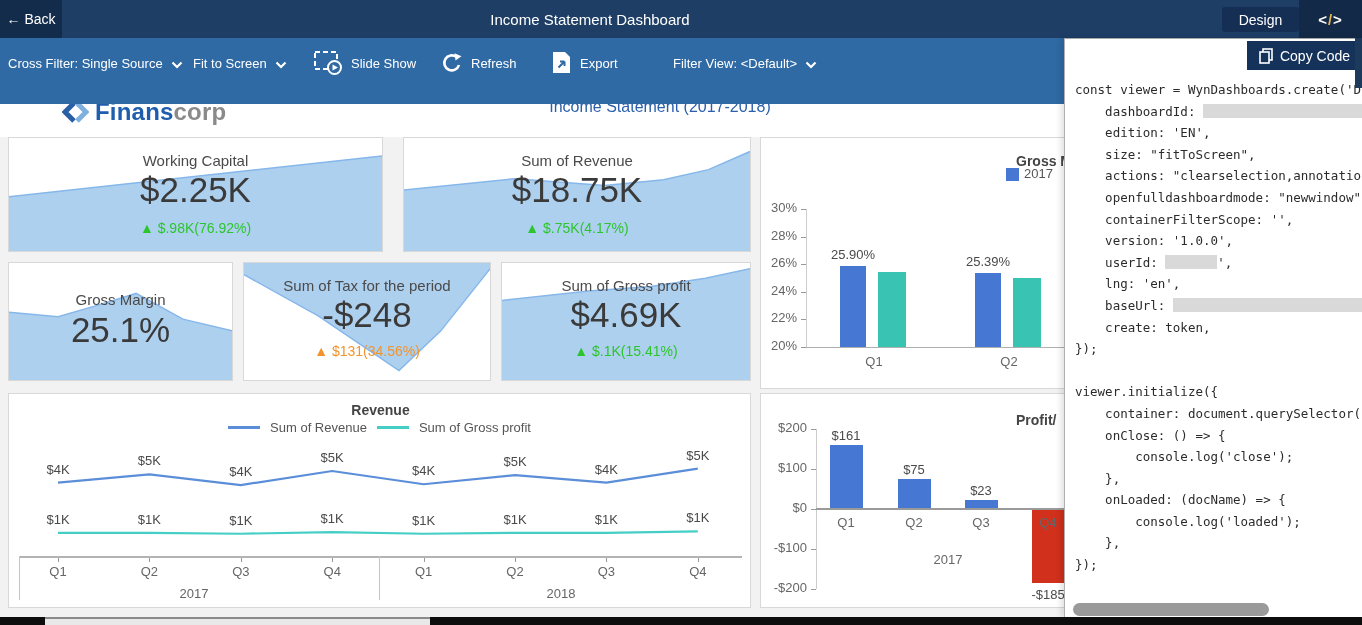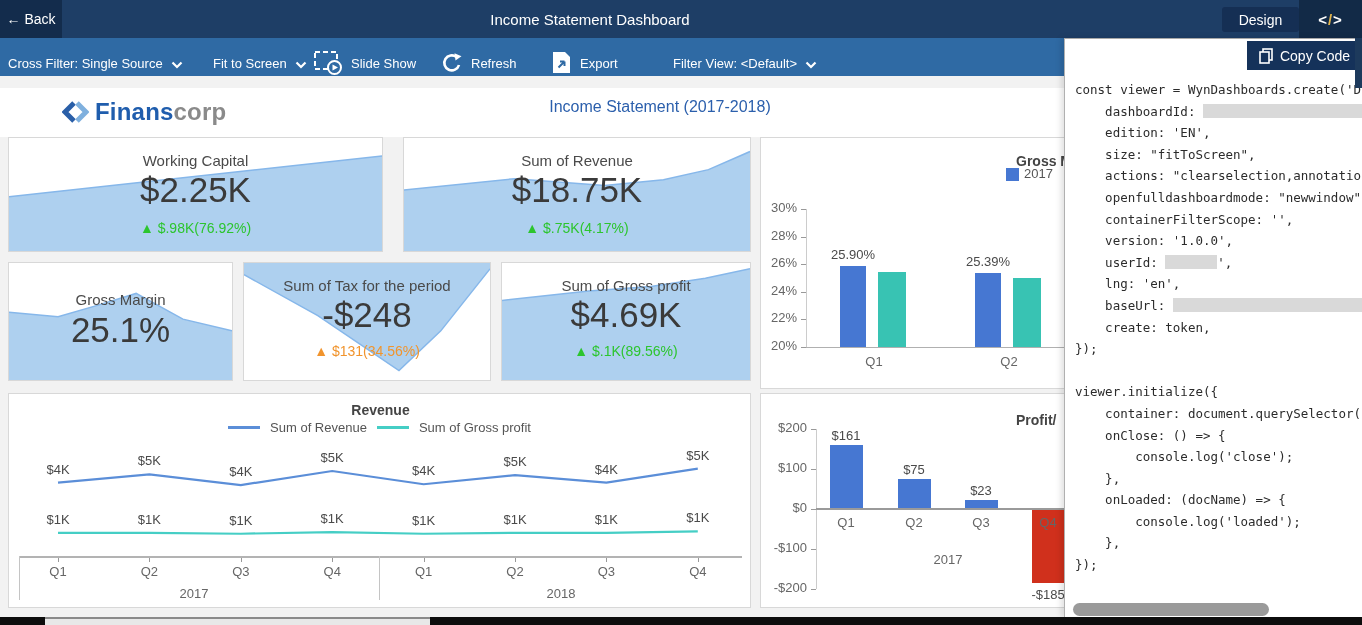"Cross Filter: Single Source" #toolbar { height: 38px -> 66px }
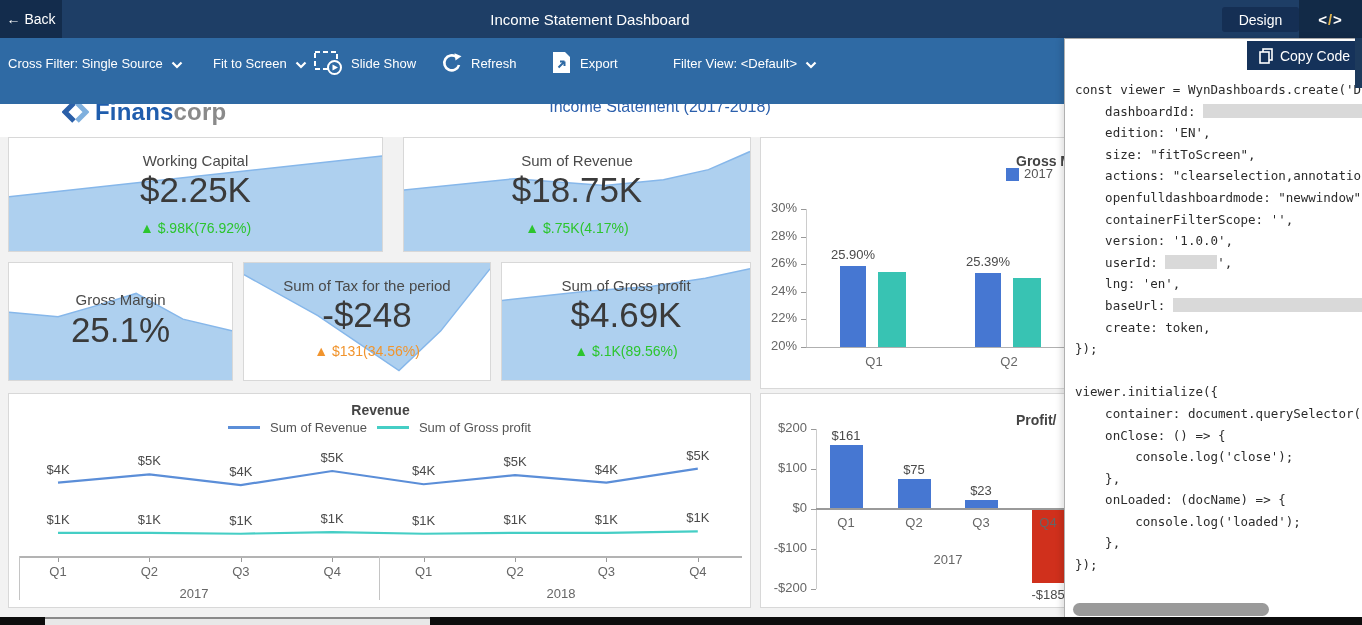"Fit to Screen" div.tb-item { margin-left: 20px -> none }
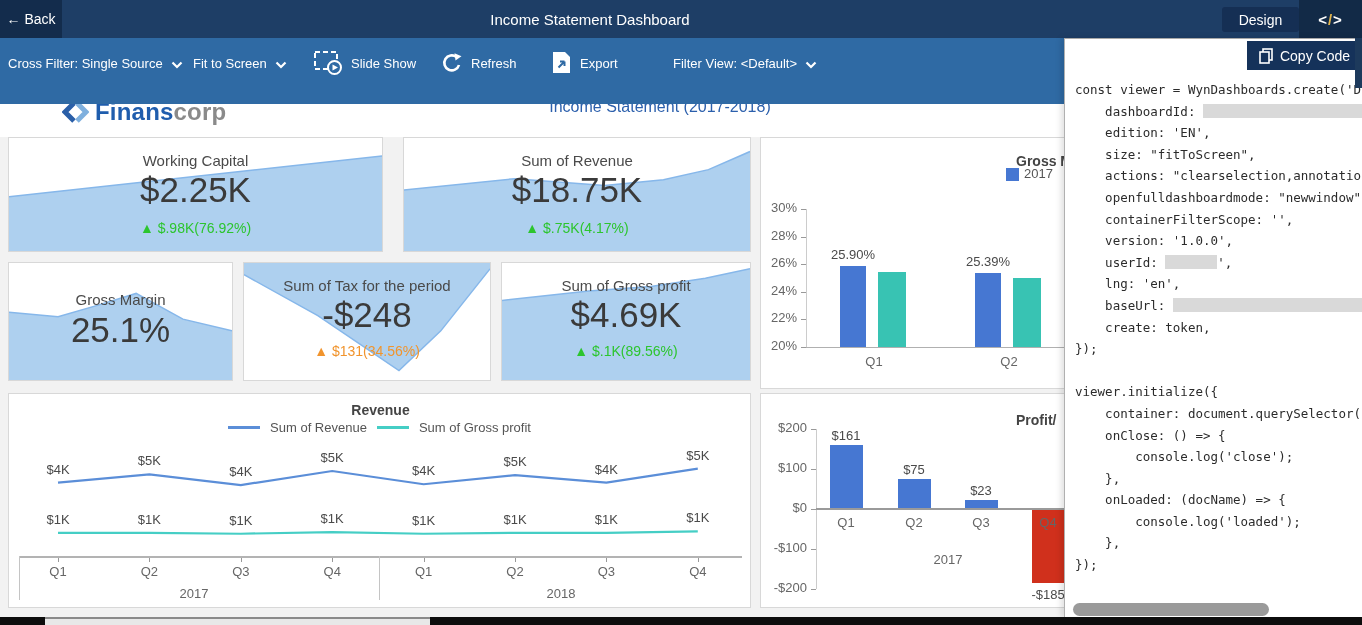"▲ $.1K(89.56%)" div.kpi-delta { text: 89.56% -> 15.41% }
